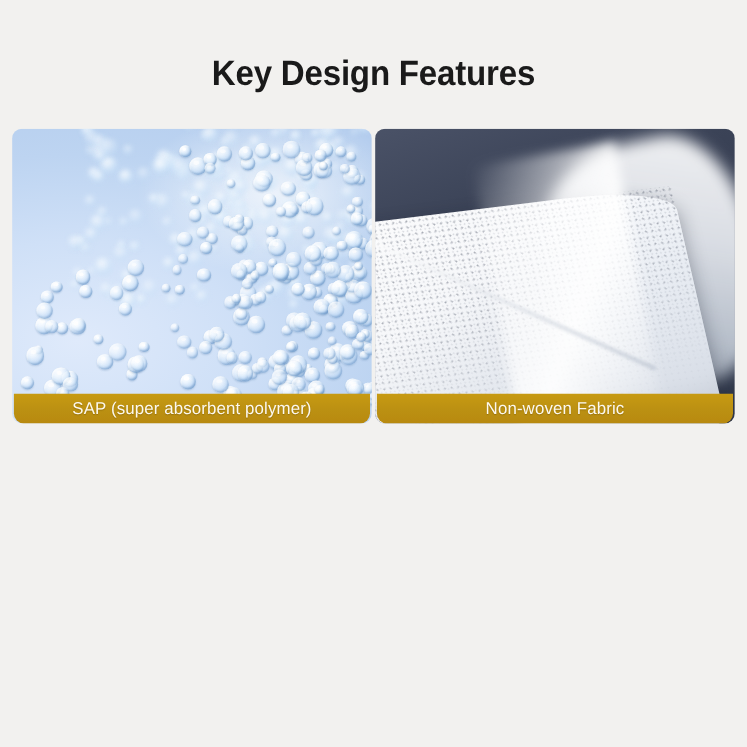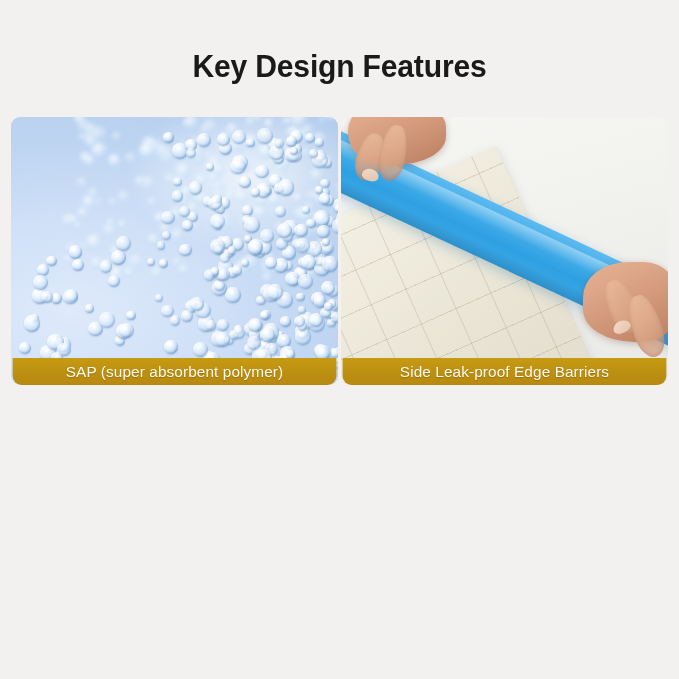"Non-woven Fabric" div.card { html: none -> <div> <div> <div></div> <div></div> <div> <div></div> <div></div> </div> <div></div> <div></div> </div> <div>Non-woven Fabric</div> </div> }
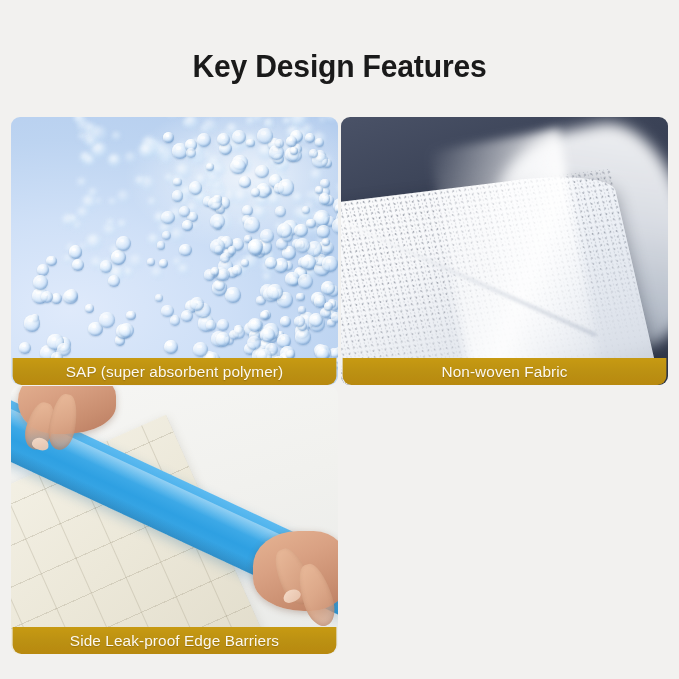"Side Leak-proof Edge Barriers" div.card { html: <div> <div> <div></div> <div> <div></div> </div> <div> <div></div> <div></div> </div> <div></div> <div></div> <div></div> <div></div> <div></div> <div></div> <div></div> <div></div> </div> <div>Side Leak-proof Edge Barriers</div> </div> -> none }
